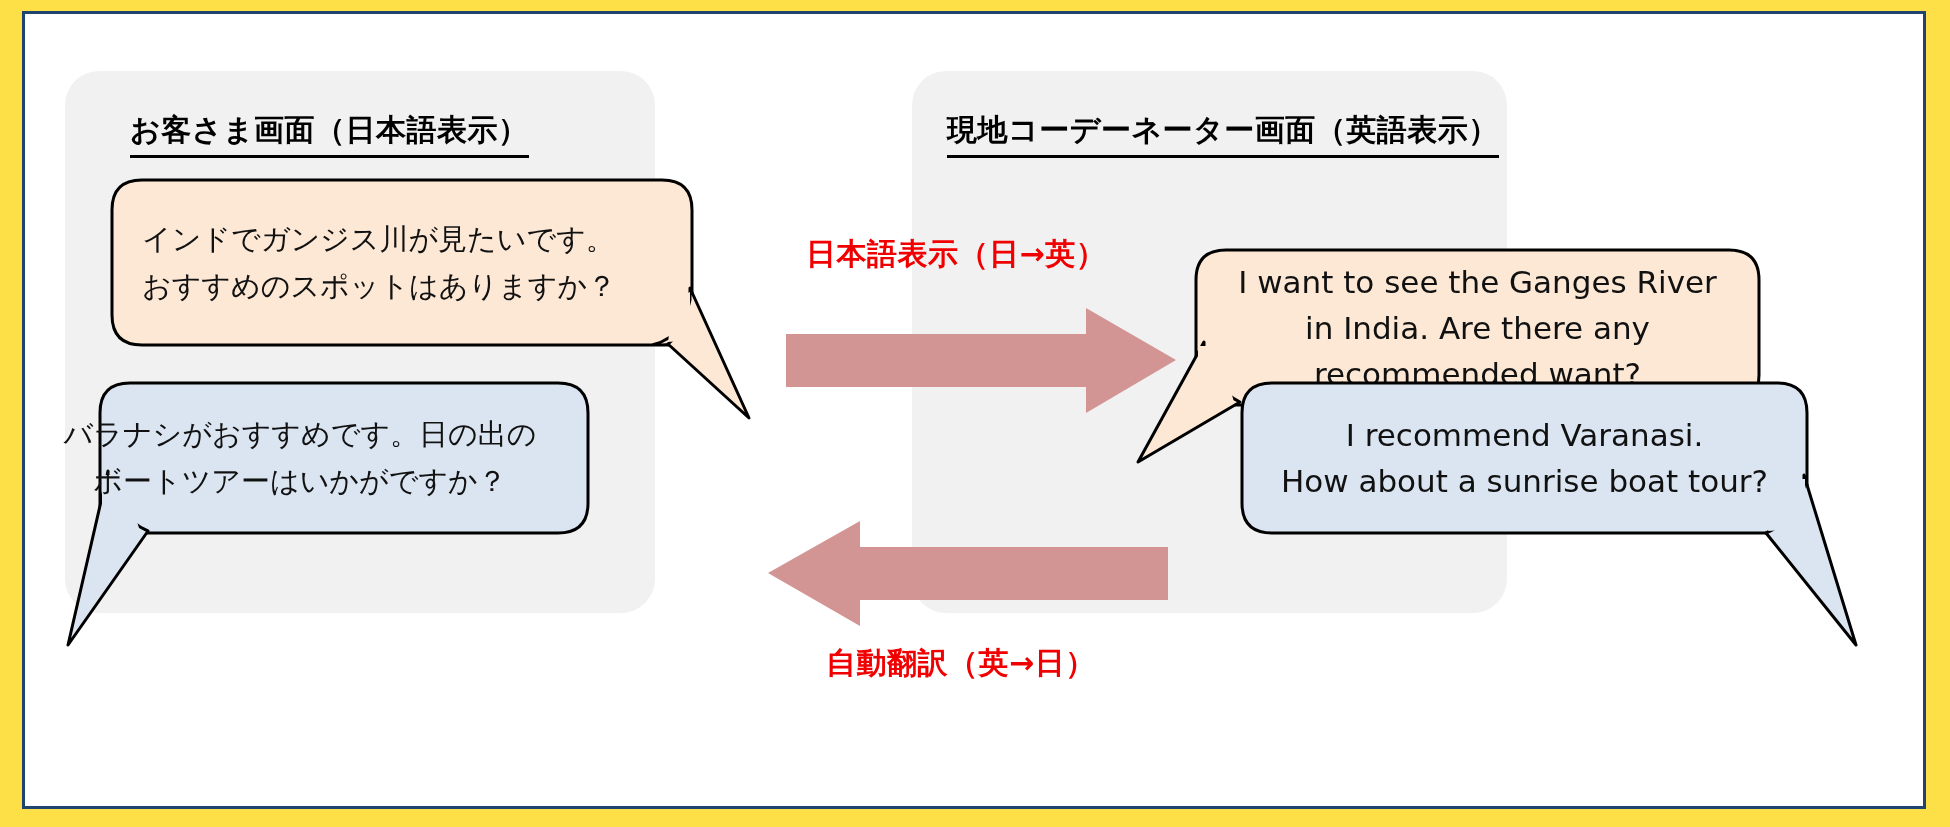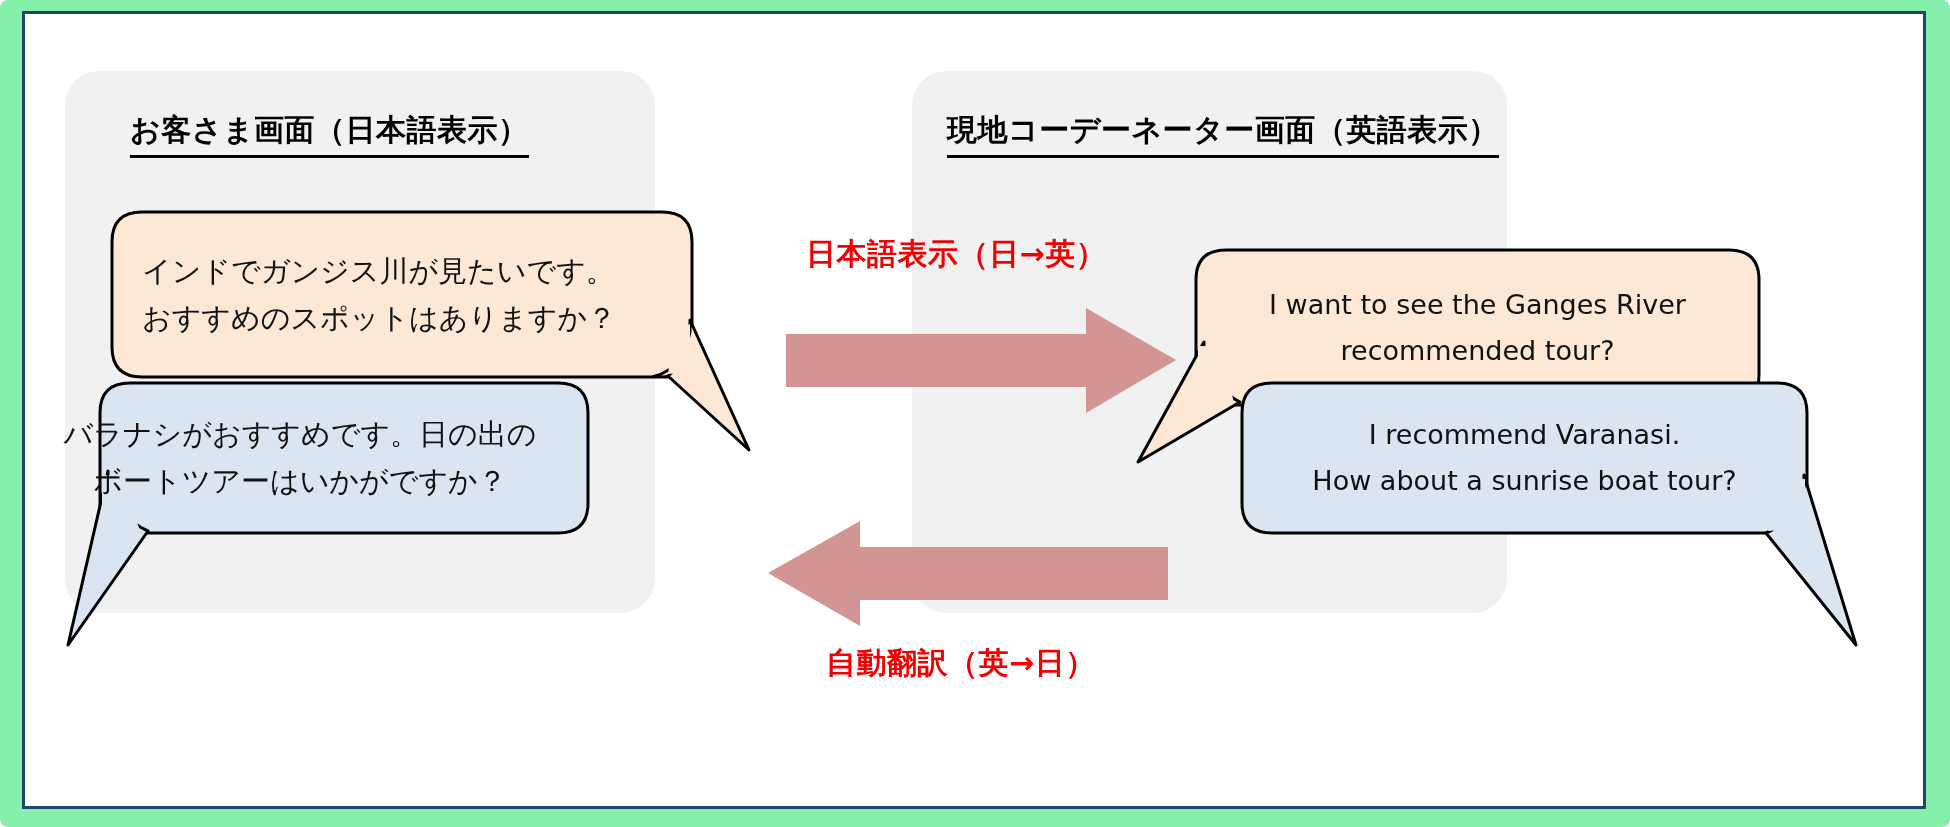"お客さま画面（日本語表示）" #canvas { background: #86efac -> #fde047; border-radius: 8px -> none }
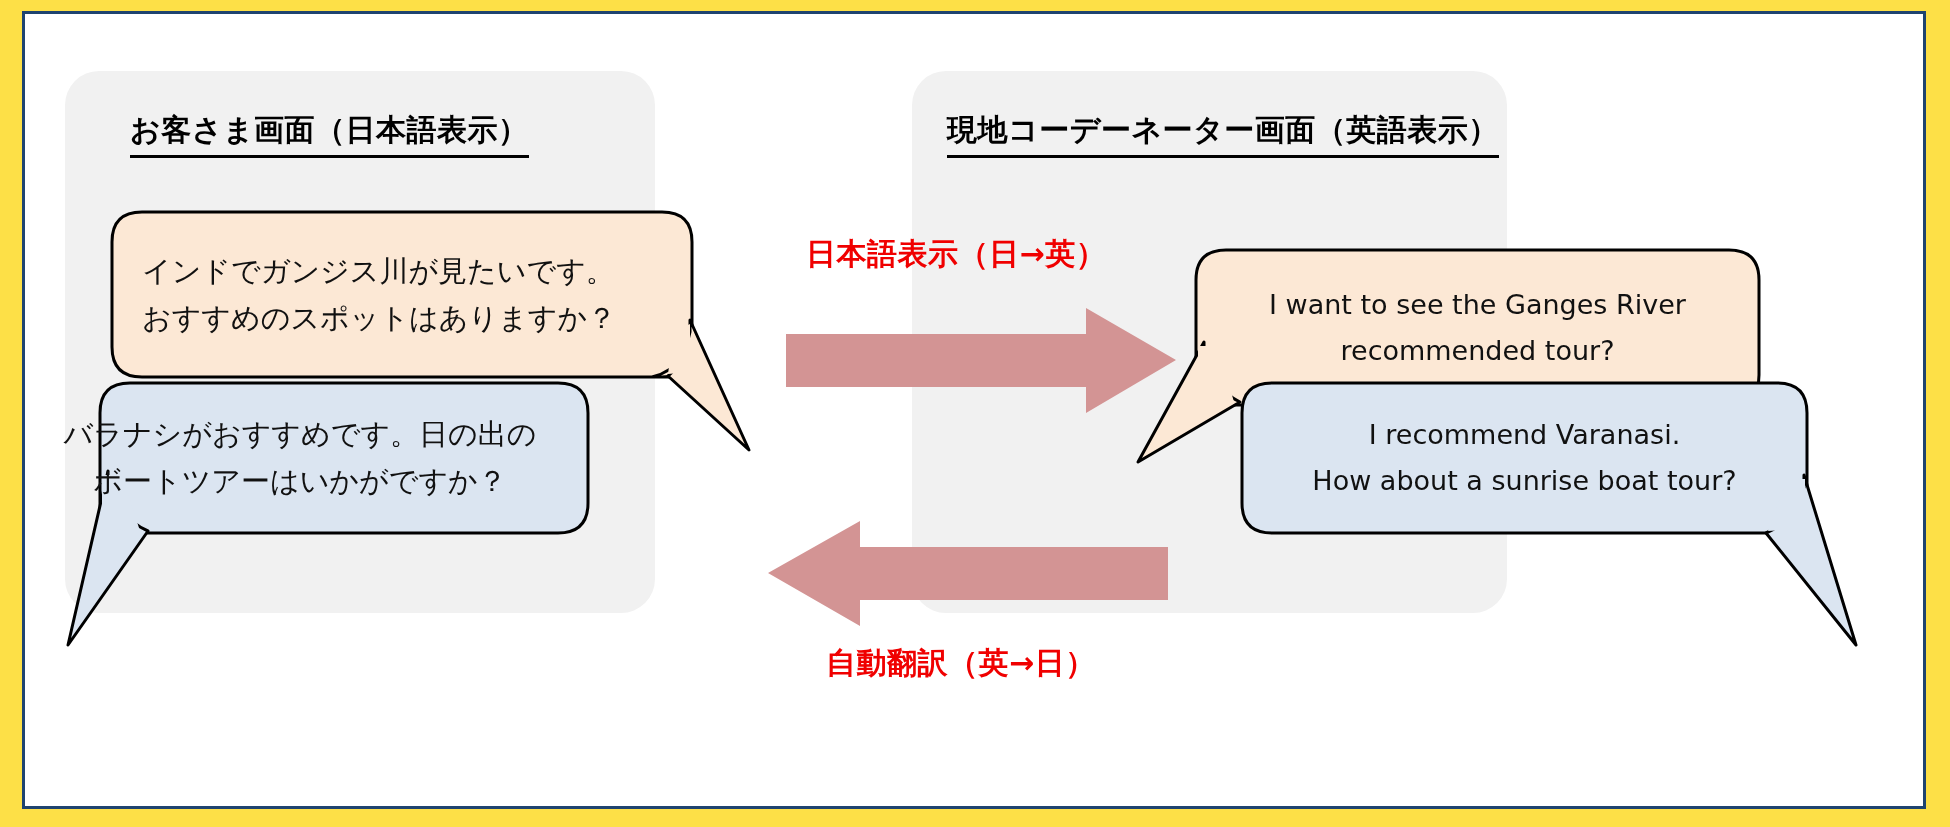"インドでガンジス川が見たいです。" div.bubble-wrap { top: 212px -> 180px }
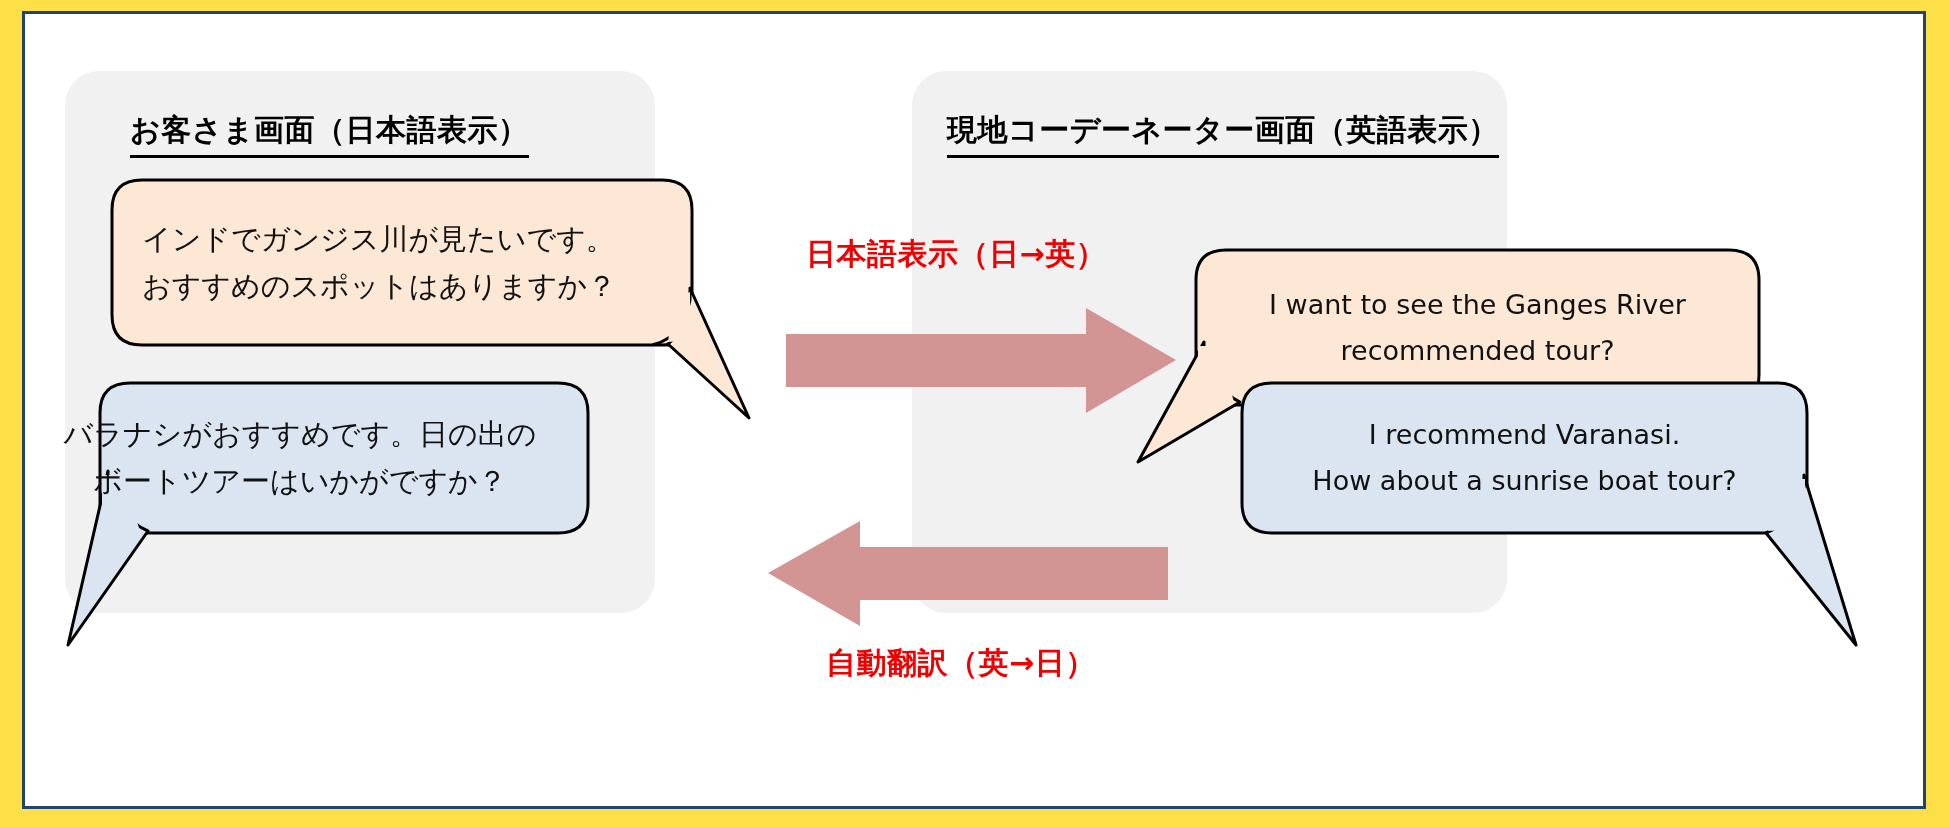"I want to see the" .en-text { font-size: 27px -> 31px }
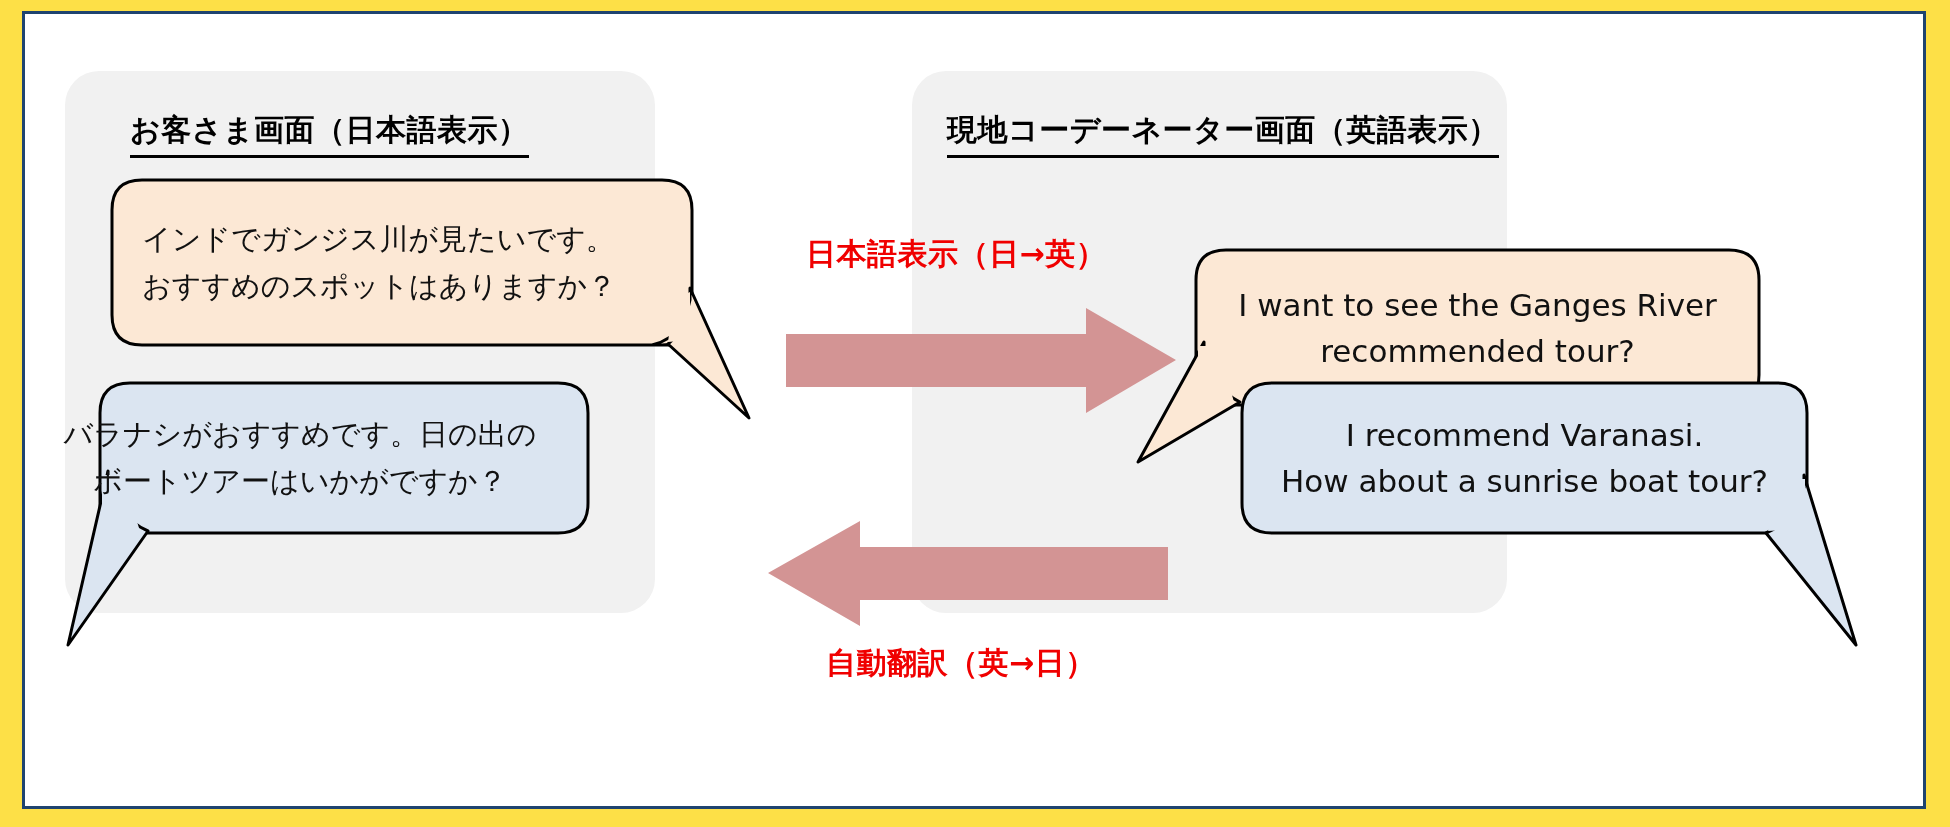"in India. Are there any" span.line { html: none -> <span>in India. Are there any</span> }
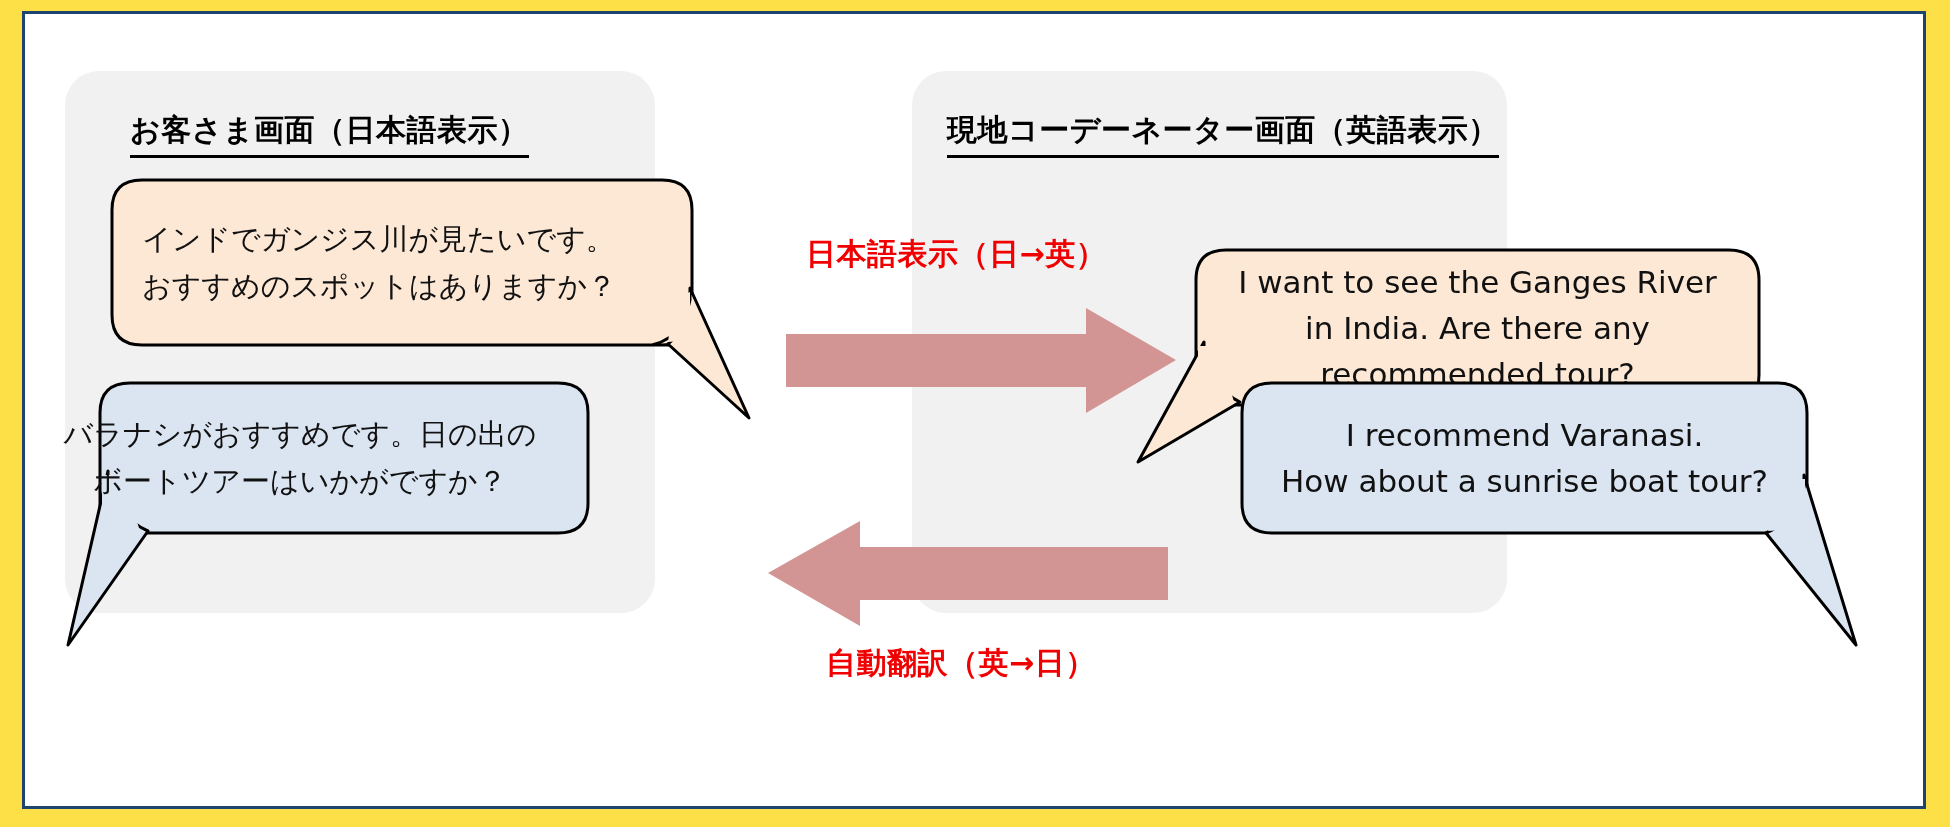"recommended tour?" span.line { text: tour -> want }
